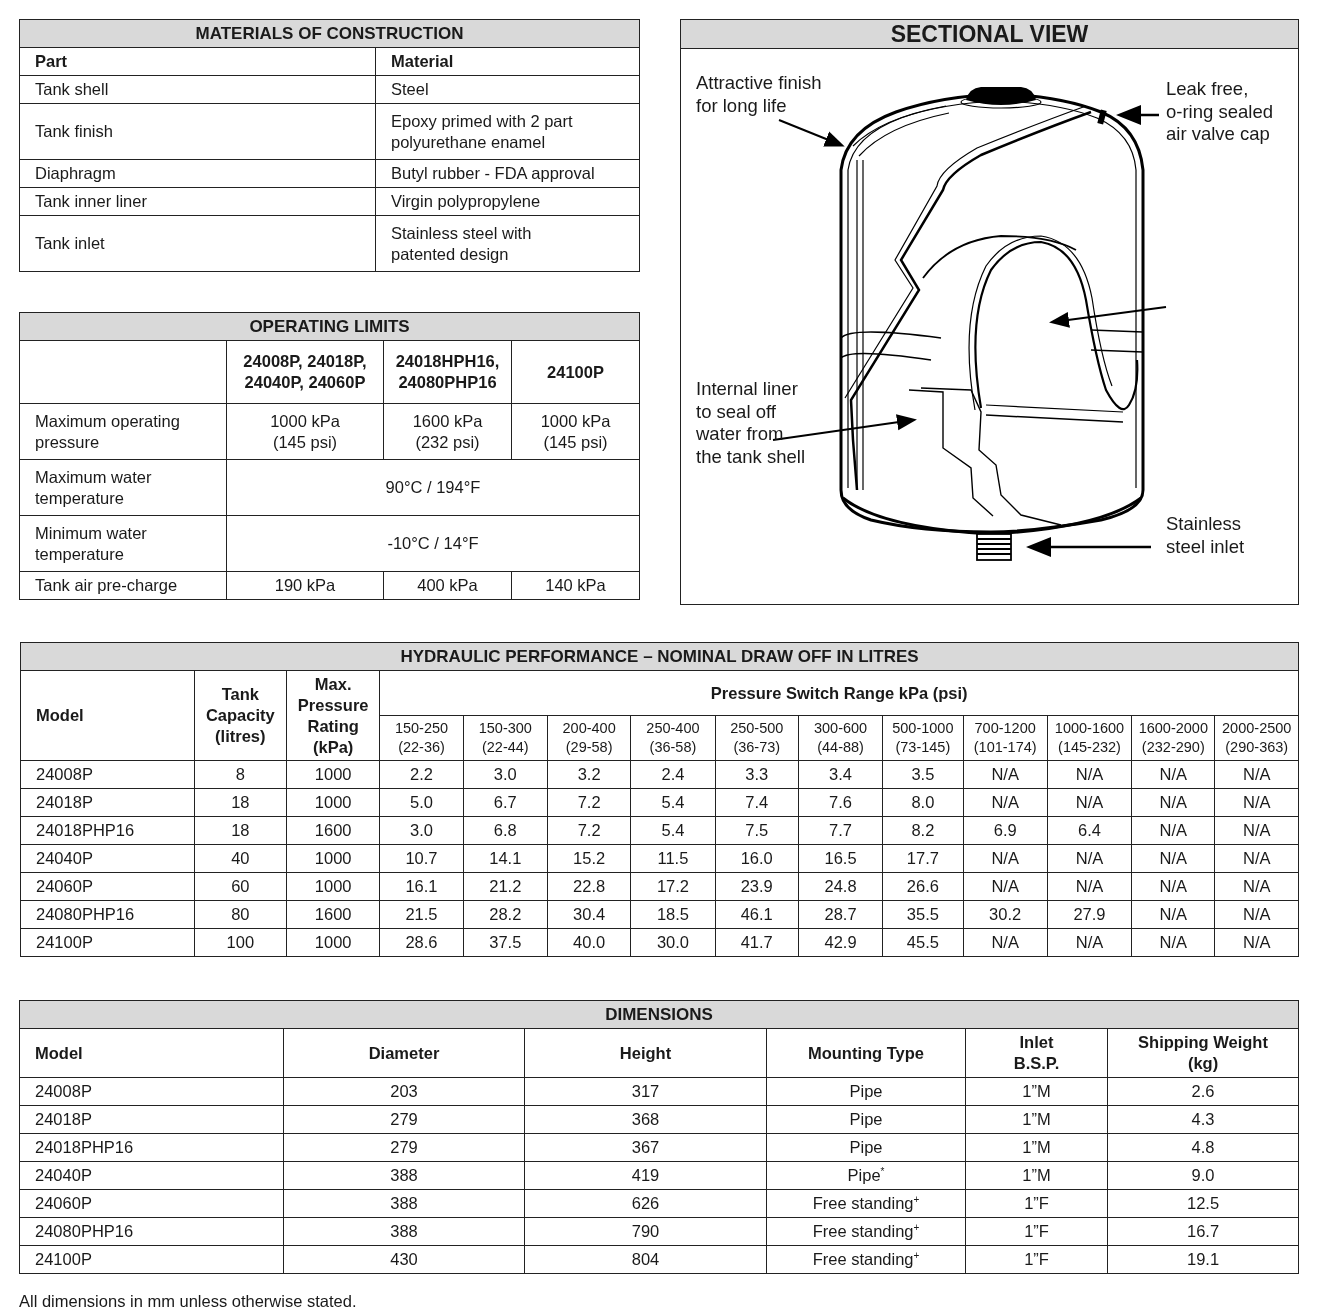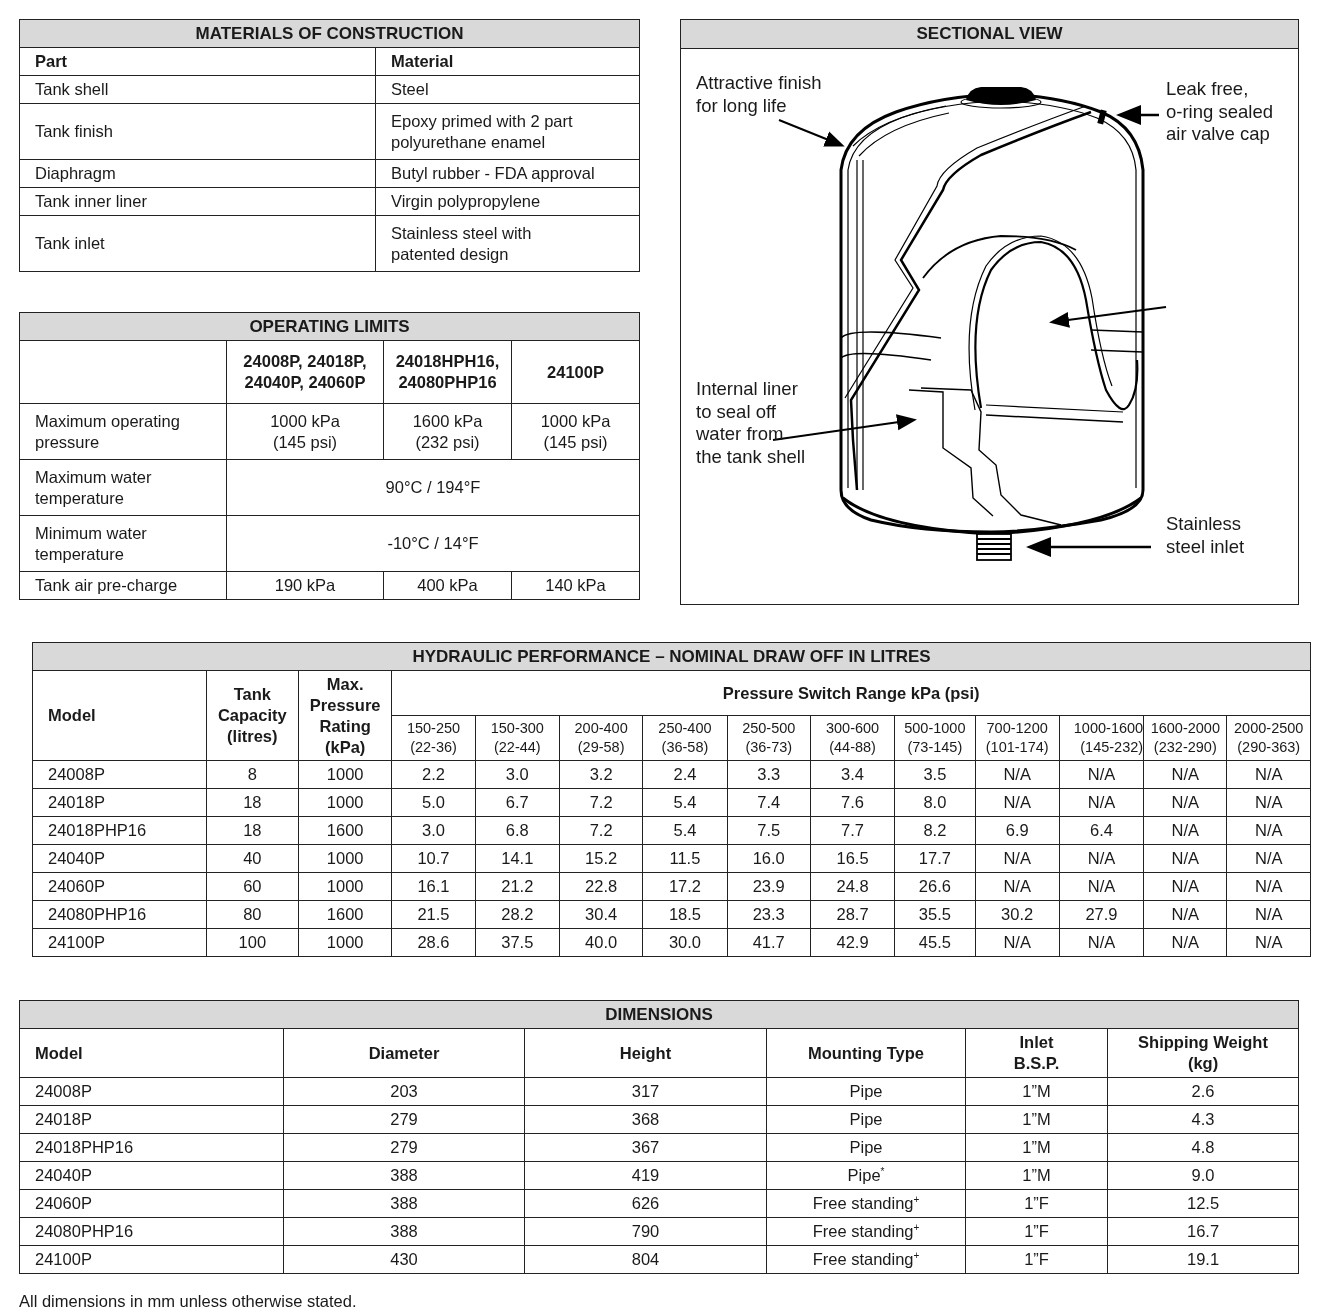"SECTIONAL VIEW" #sectional .stitle { font-size: 17px -> 23px }
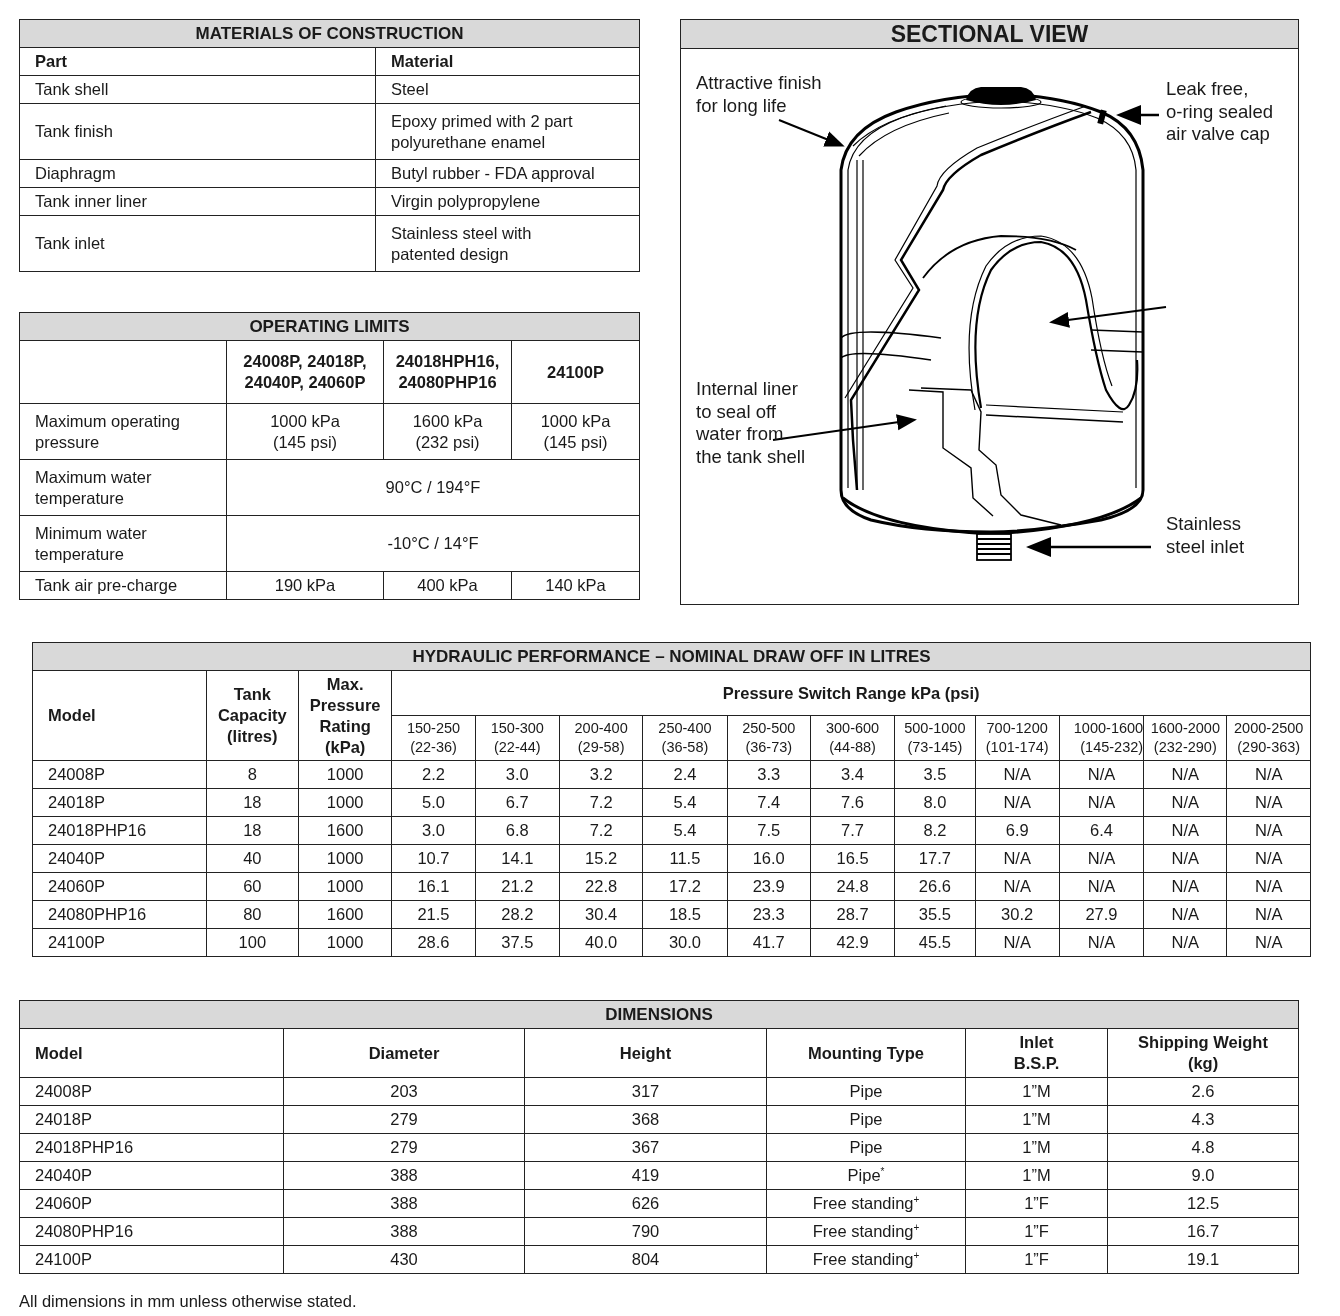"HYDRAULIC PERFORMANCE – NOMINAL DRAW" #hydraulic { left: 32px -> 20px }
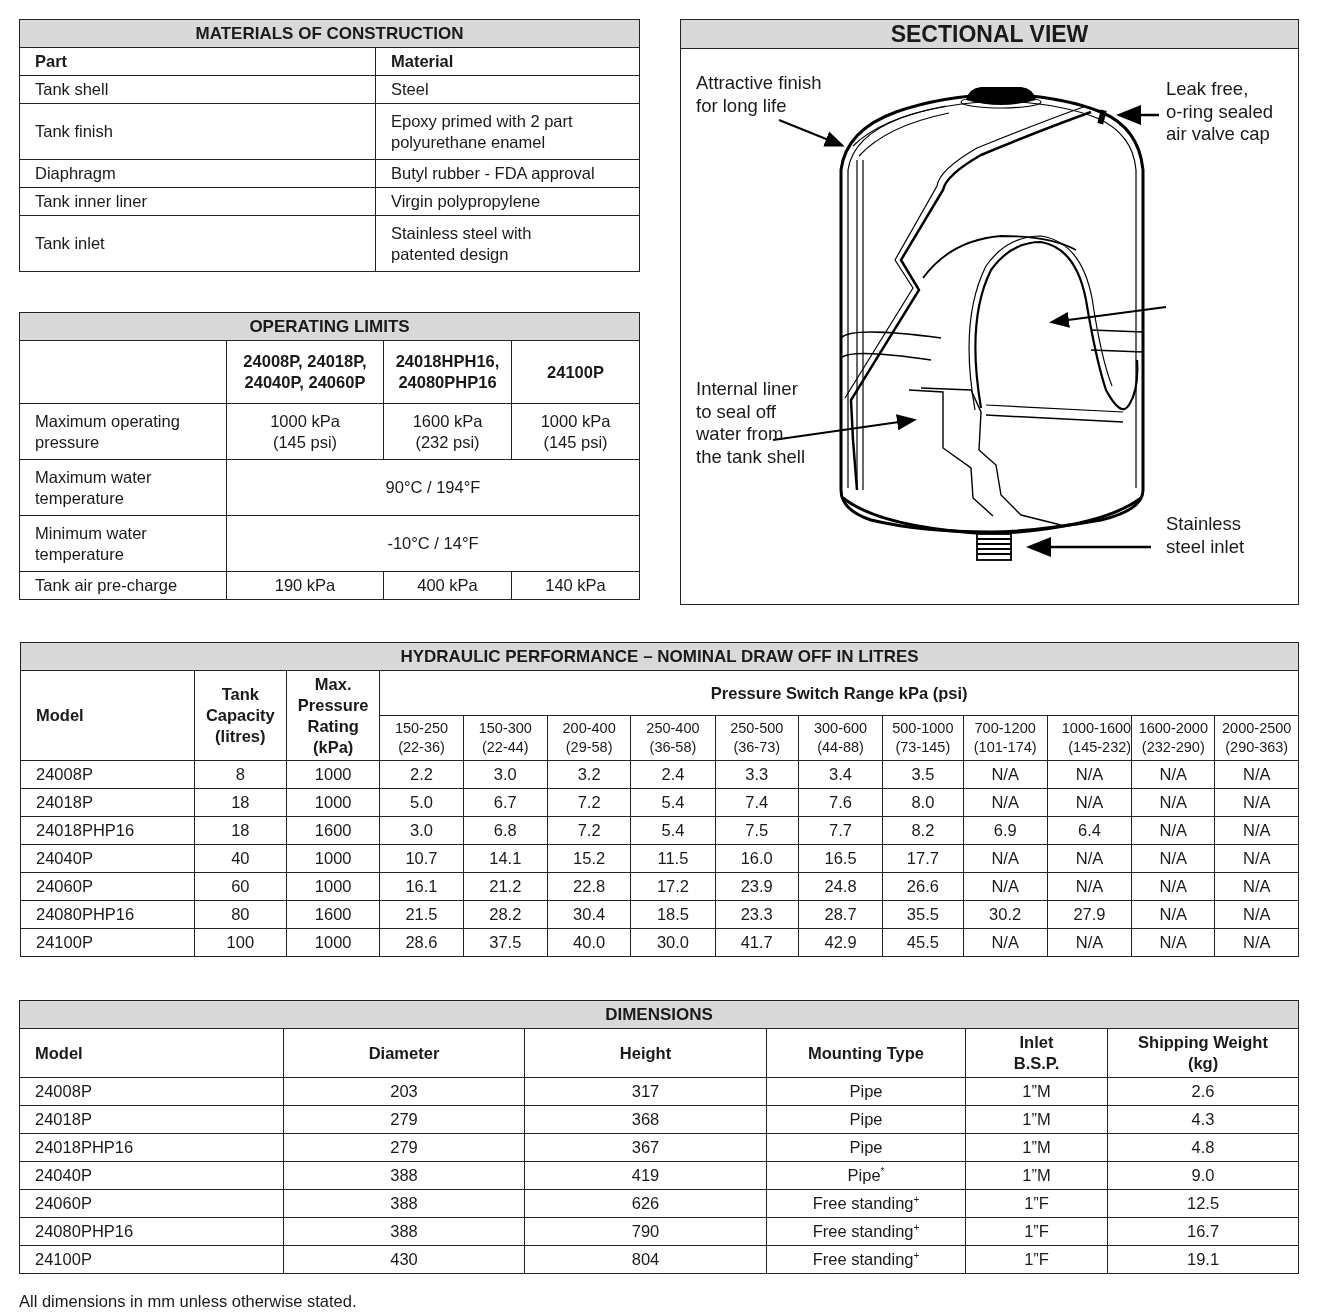"1000-1600" td.c { text-align: right -> none }
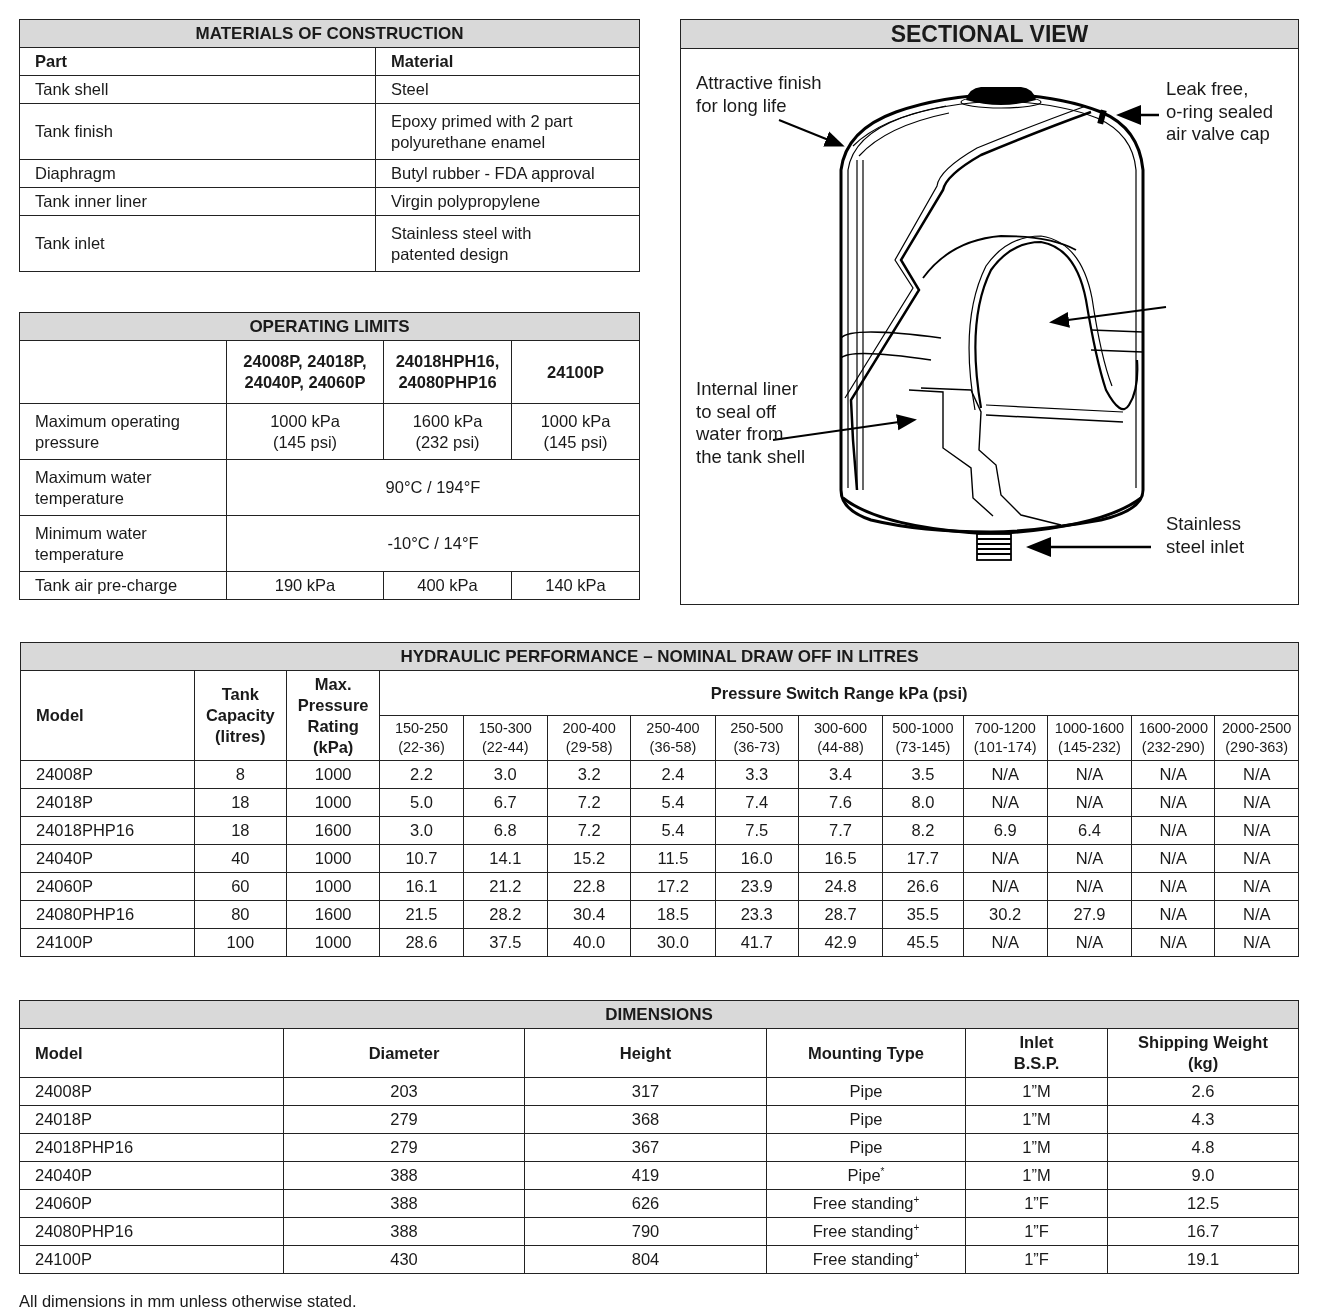"23.3" td.c { text: 23.3 -> 46.1 }
